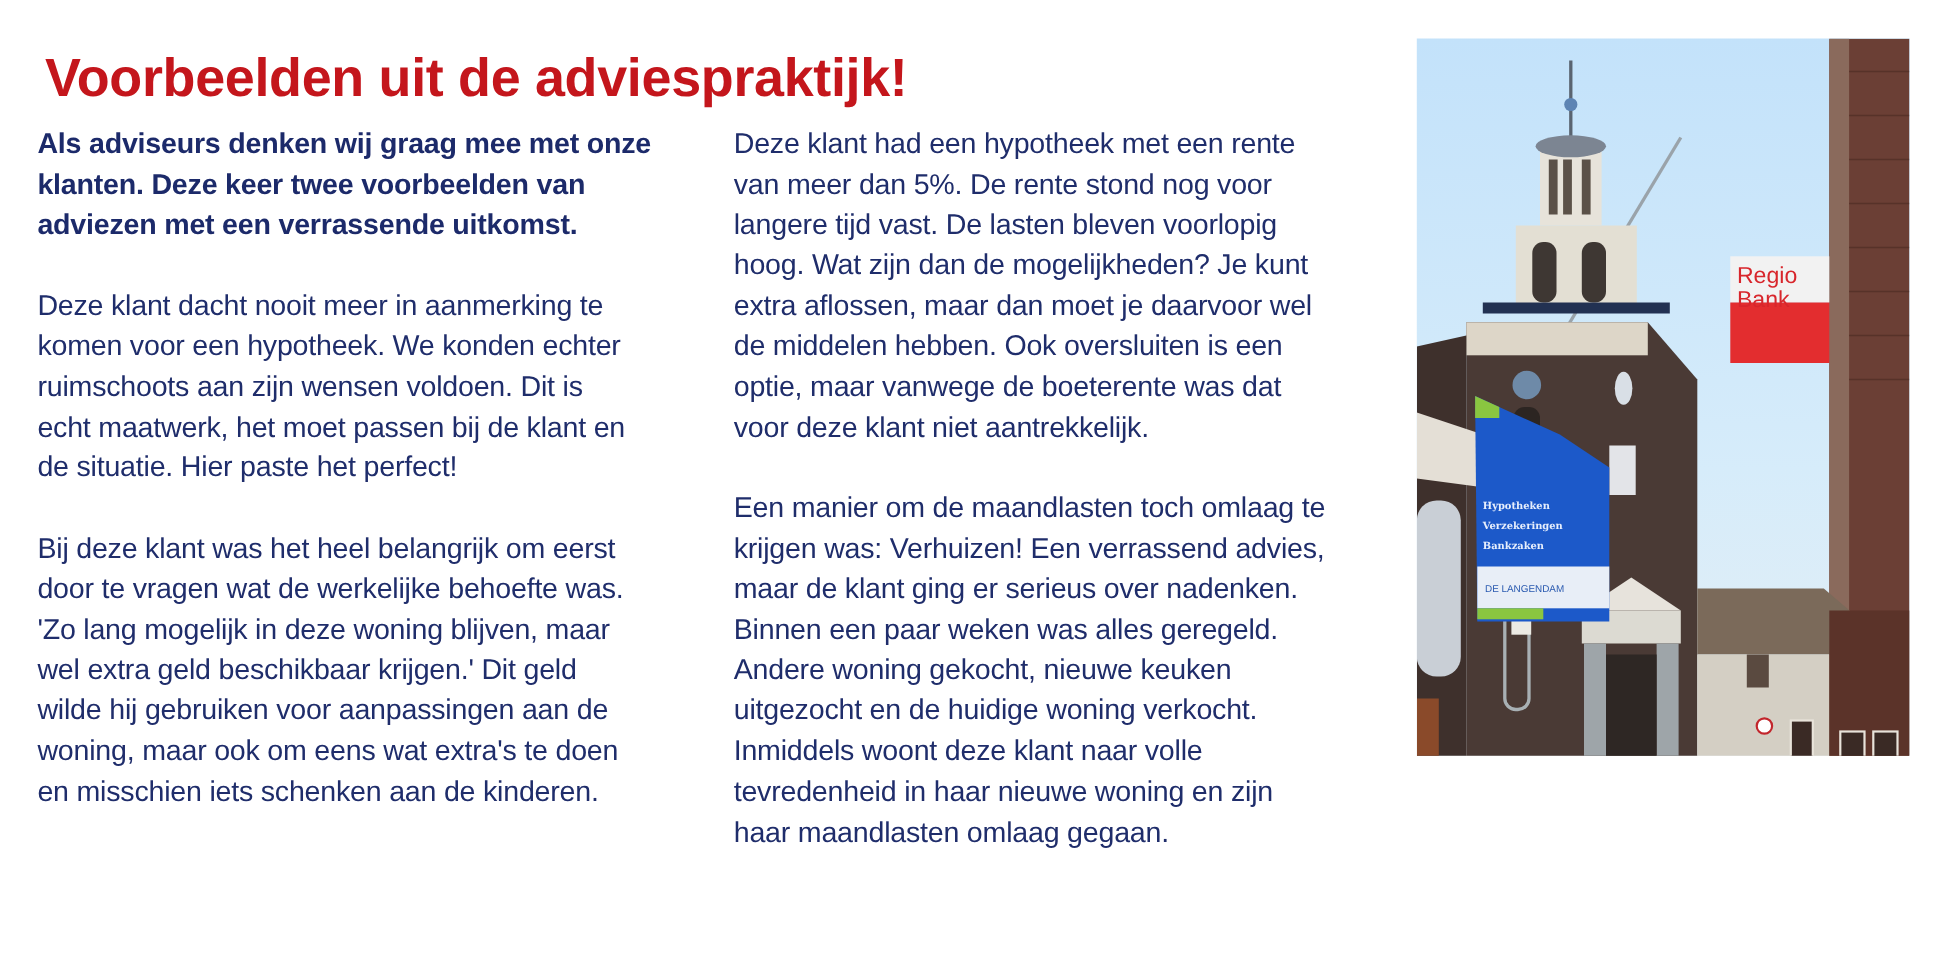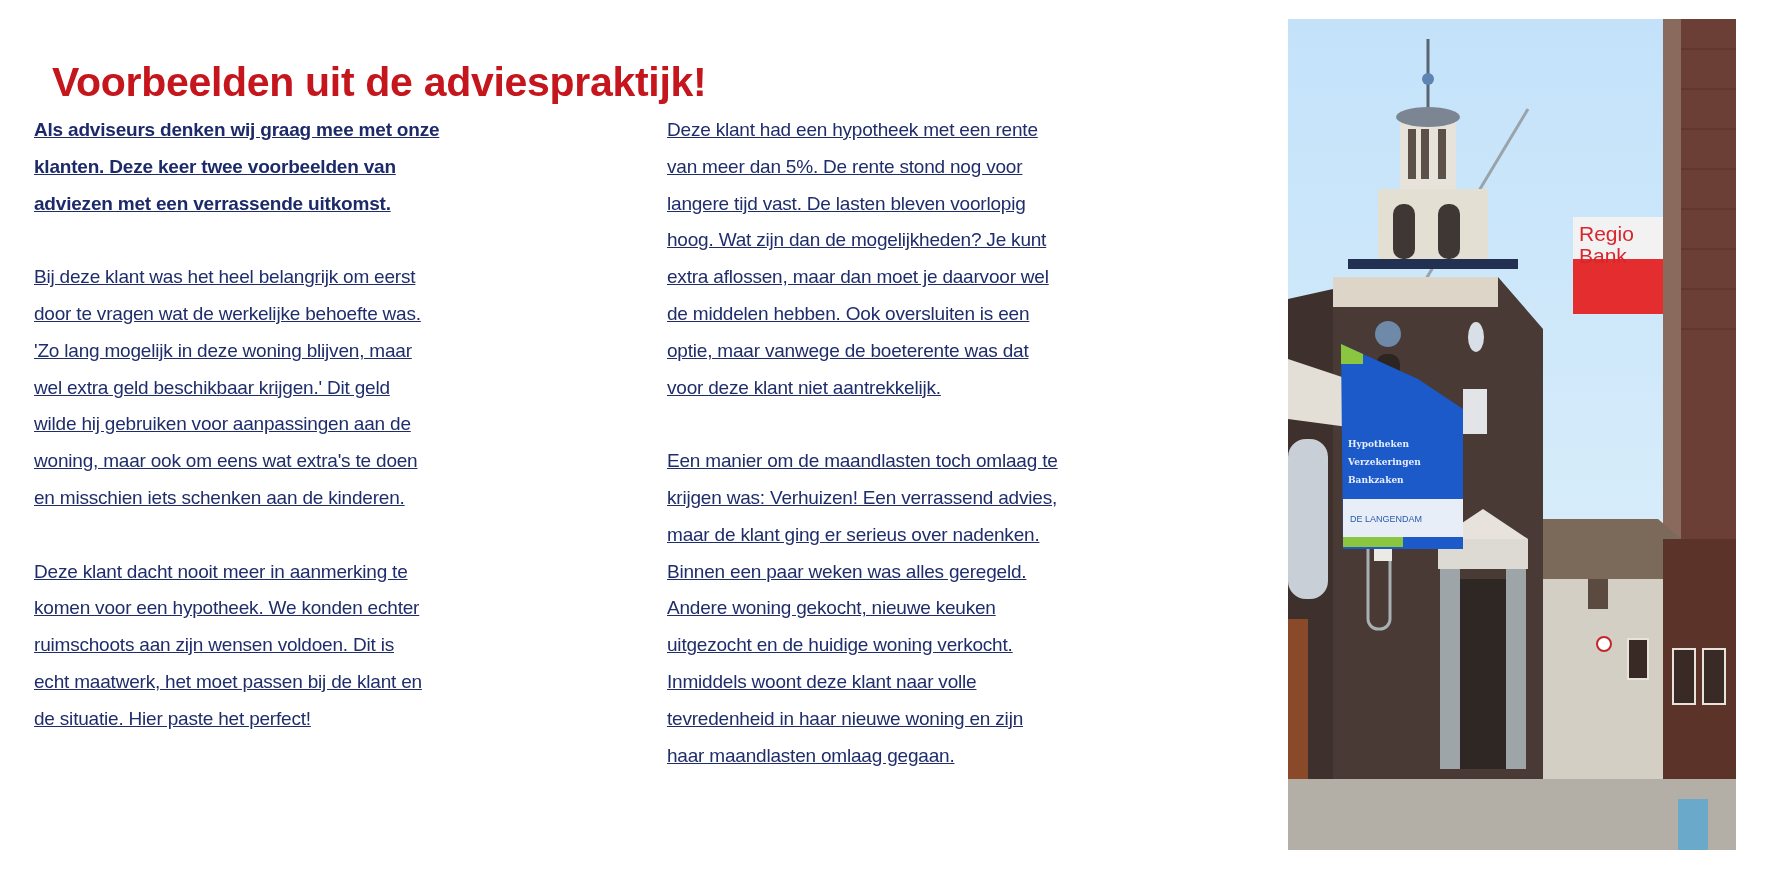"Voorbeelden uit de adviespraktijk!" .title { font-size: 41px -> 49px; margin: 12px -> 1px }
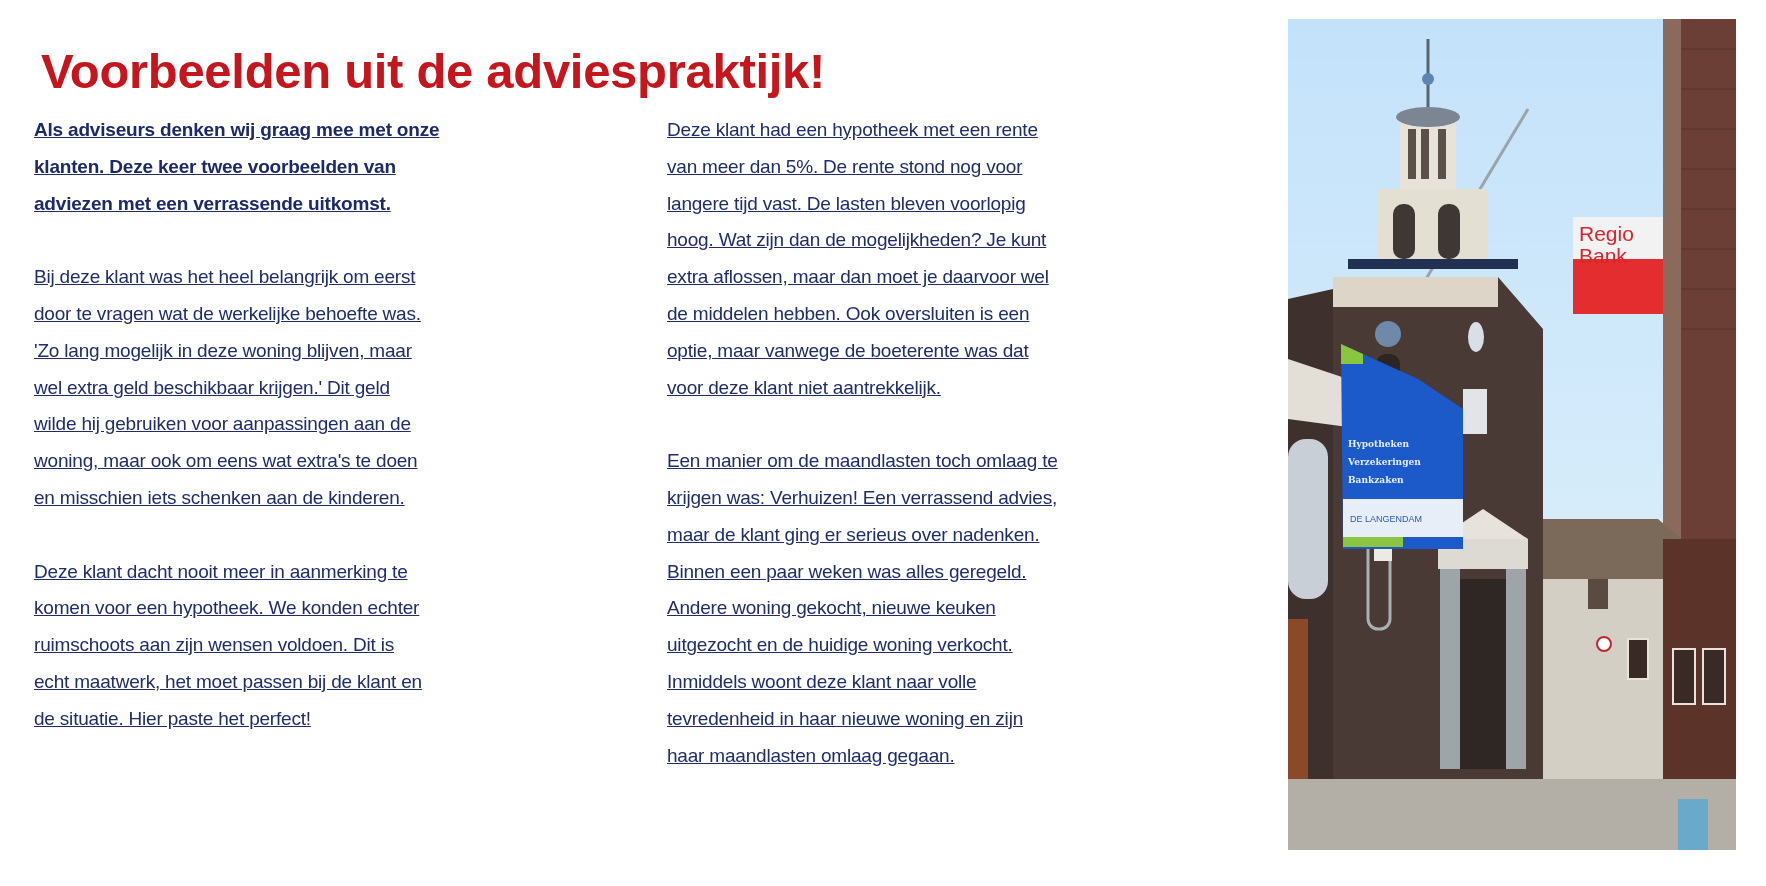"Als adviseurs denken wij graag" .col { font-size: 19px -> 26px; text-decoration: underline -> none }
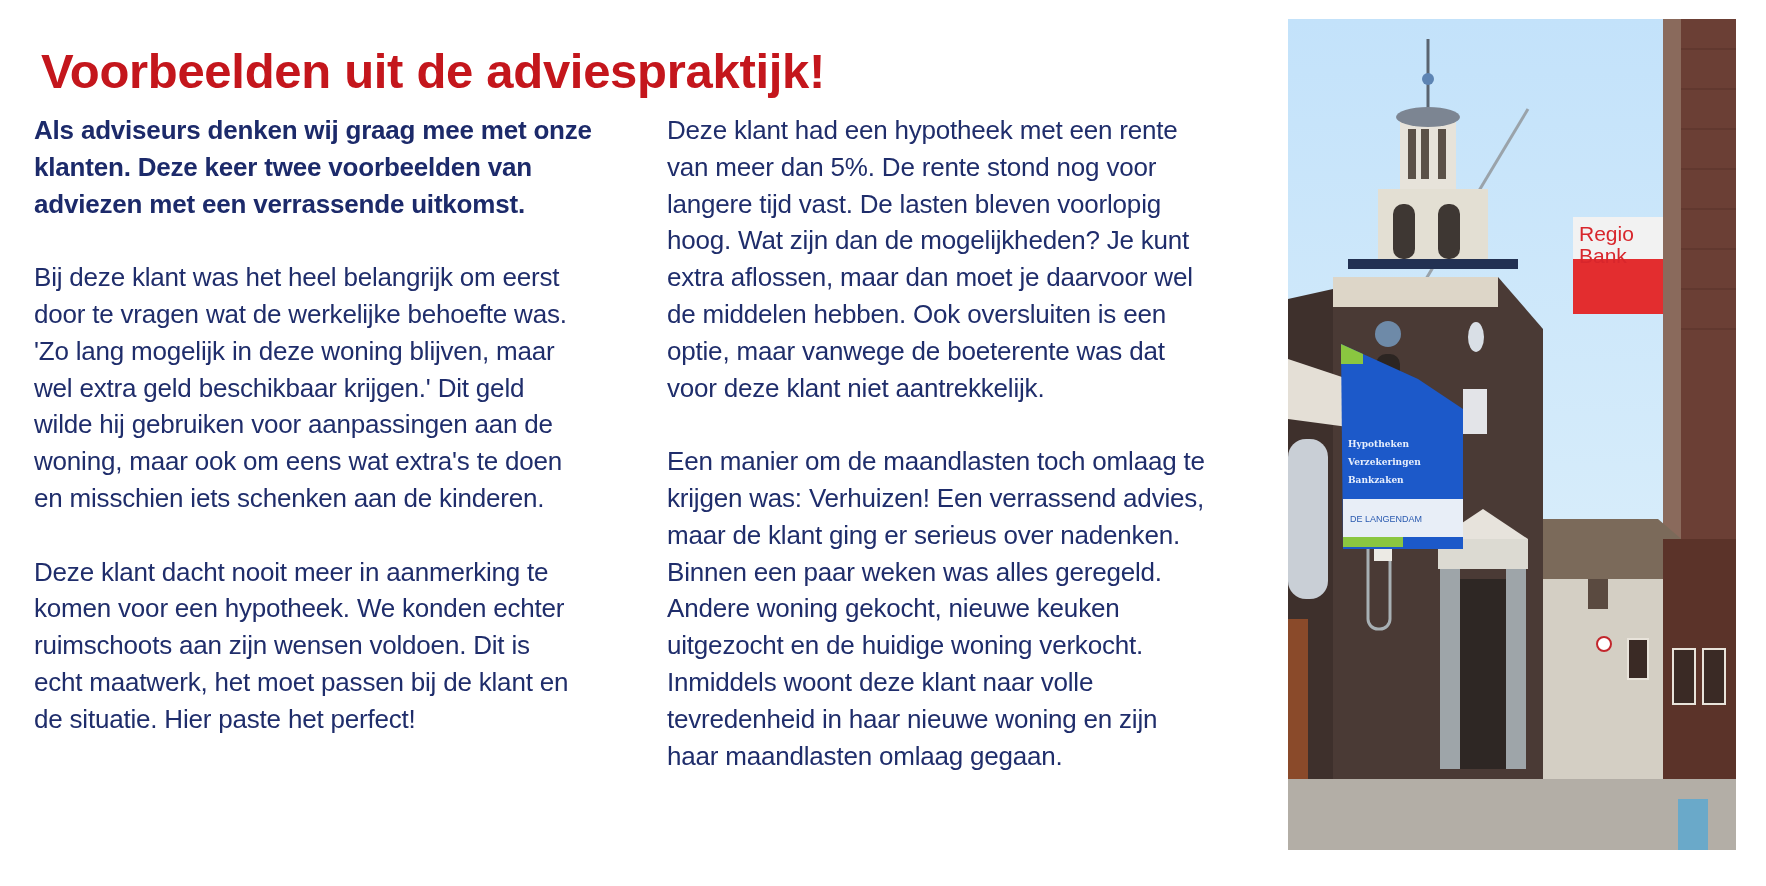"Regio" .photo { height: 831px -> 652px; top: 19px -> 35px }
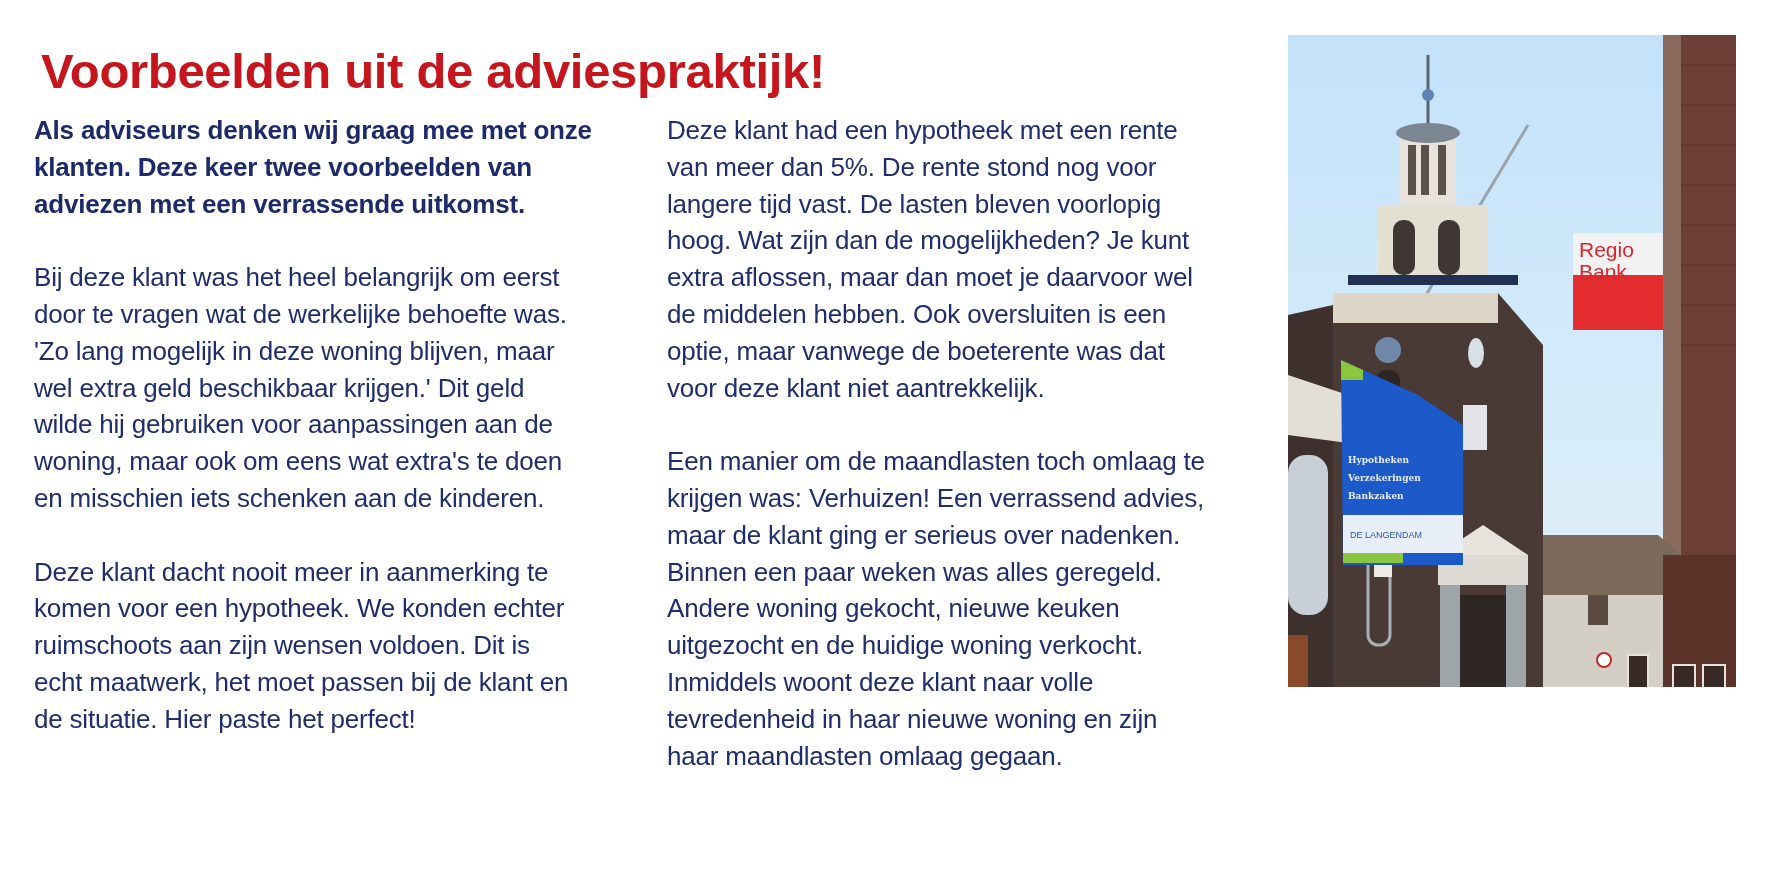"Bij deze klant was het" p { order: before "Deze klant dacht nooit meer" -> after "Deze klant dacht nooit meer" }
